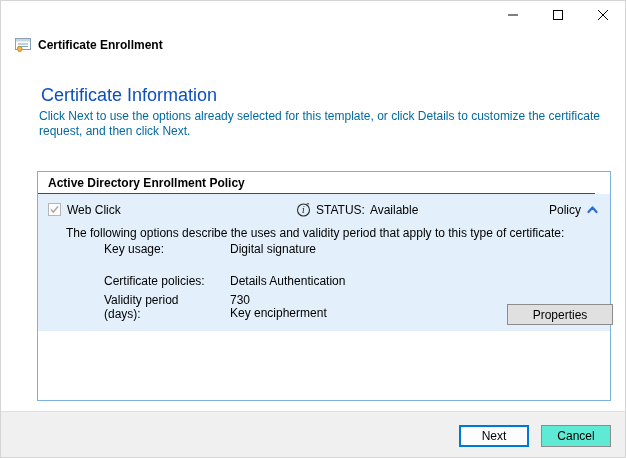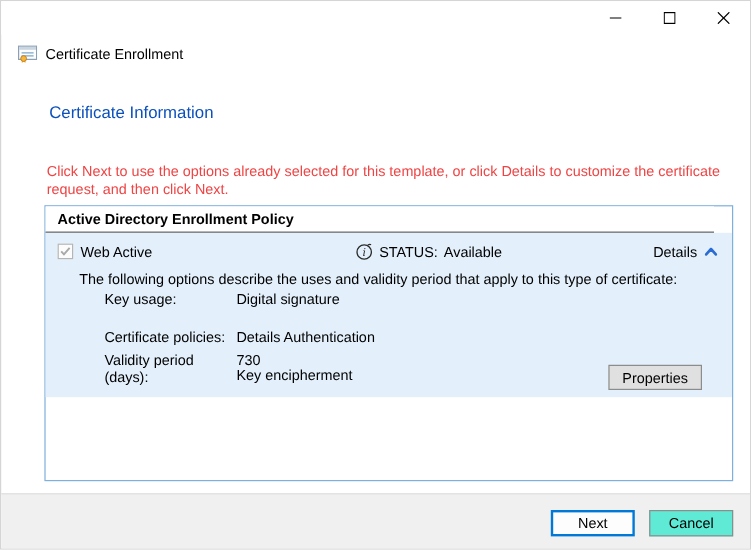"Certificate Enrollment" .app-header { font-weight: none -> bold }
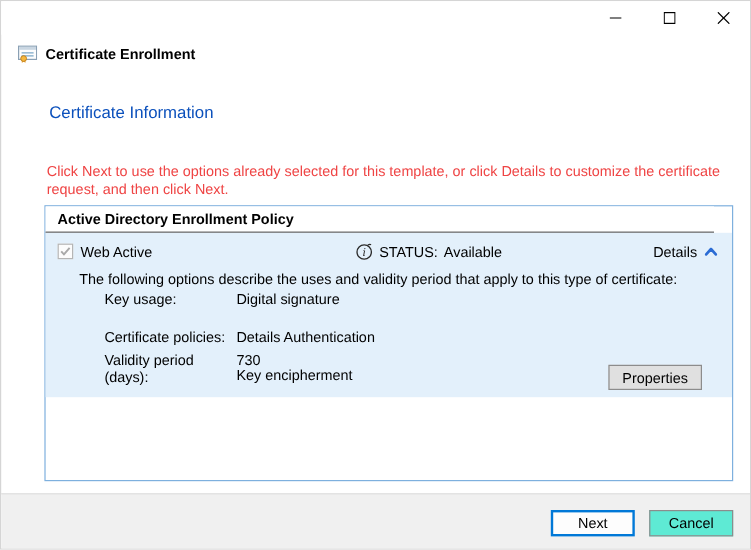"Certificate Information" .page-heading { font-size: 14px -> 18px }
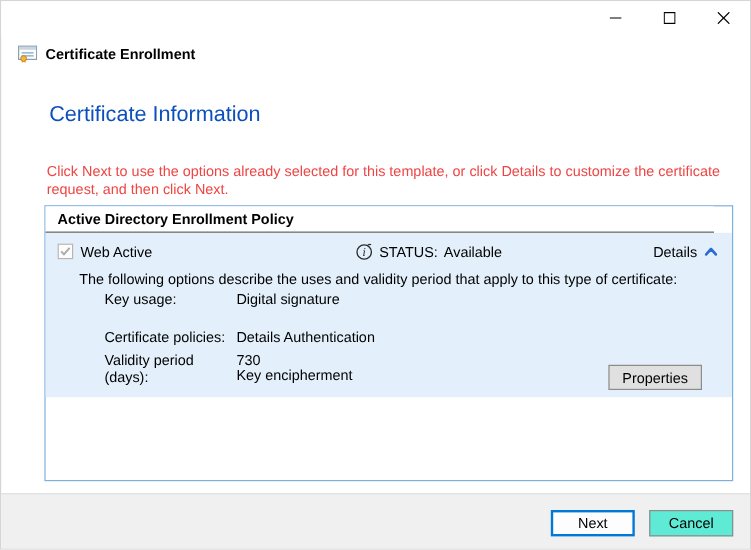"Click Next to use the" .intro { color: #ef4444 -> #0369a1; top: 135px -> 108px }
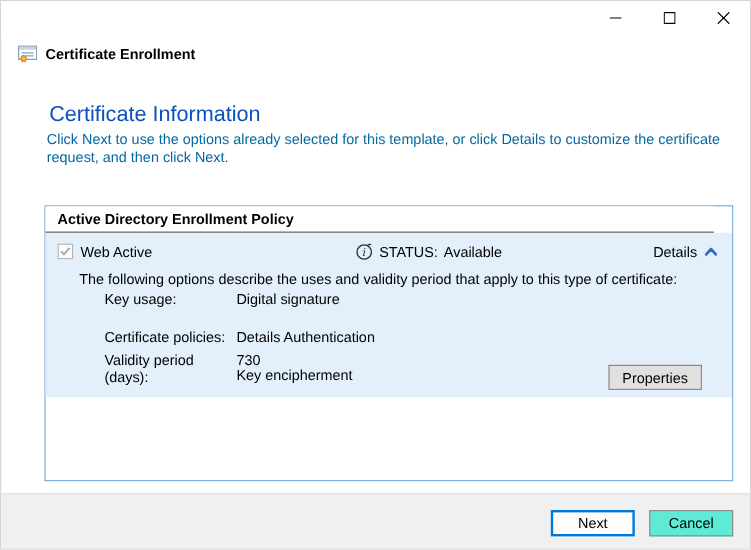"Web Active" span.tpl-name { text: Active -> Click }
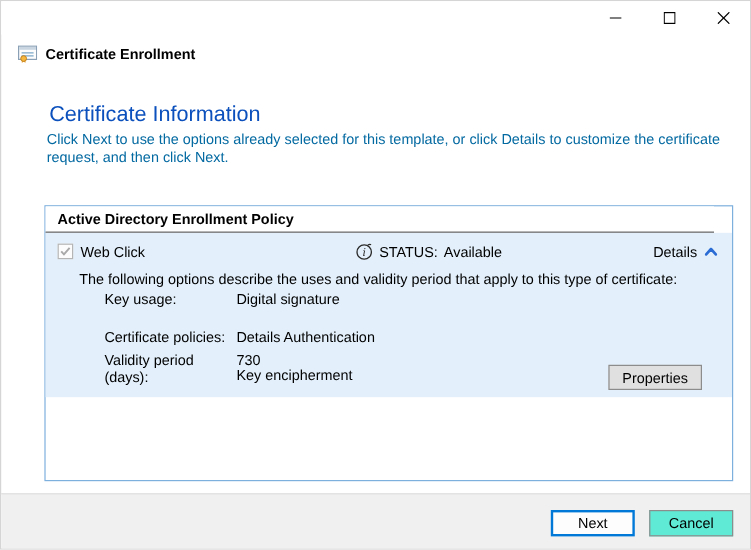"Details" span { text: Details -> Policy }
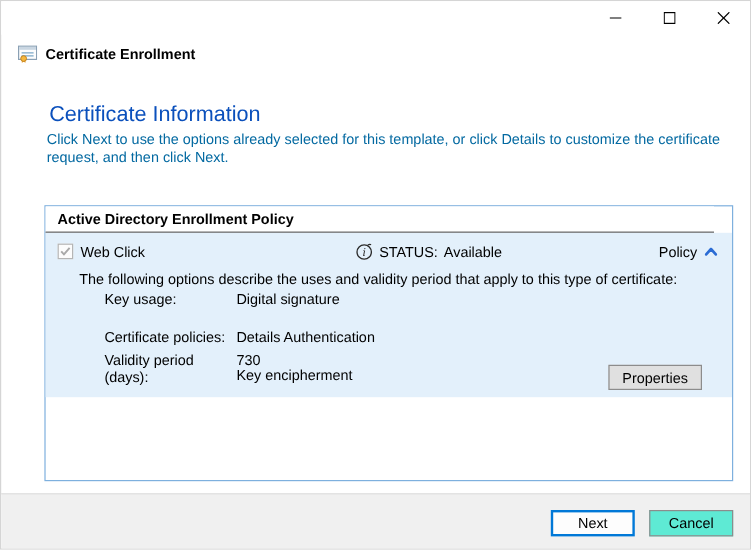"Key usage:" .opt-row { gap: none -> 16px; left: 49px -> 66px }
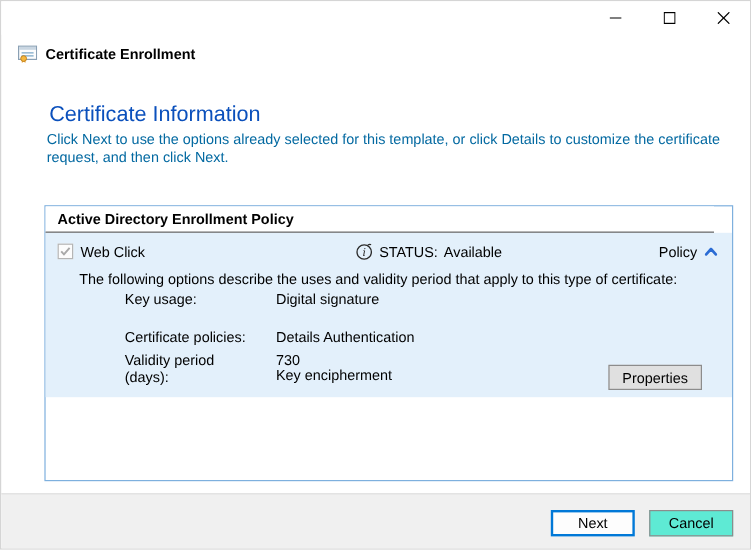"Properties" .properties-btn { width: 78px -> 106px }
